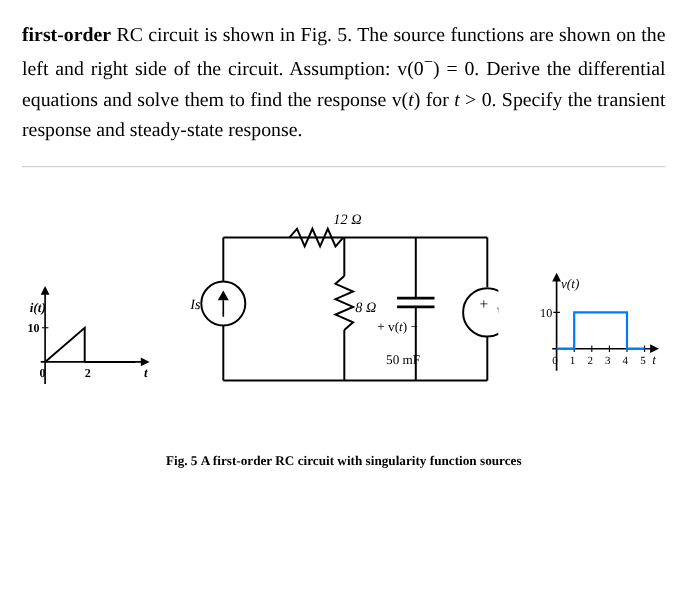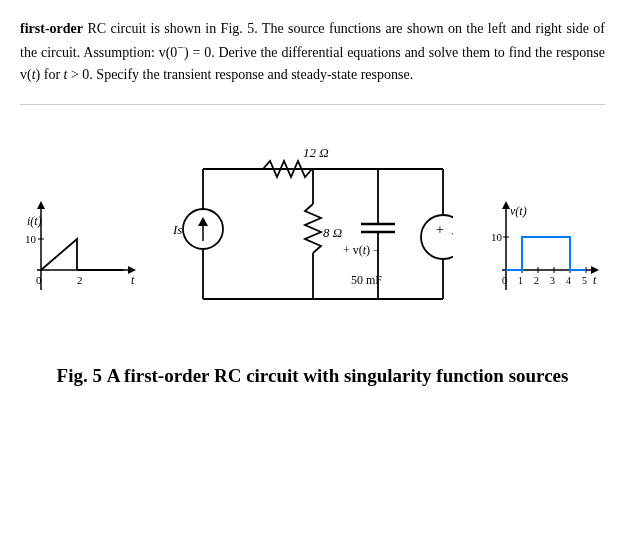"first-order RC circuit is shown" .text-block { font-size: 14px -> 18px }
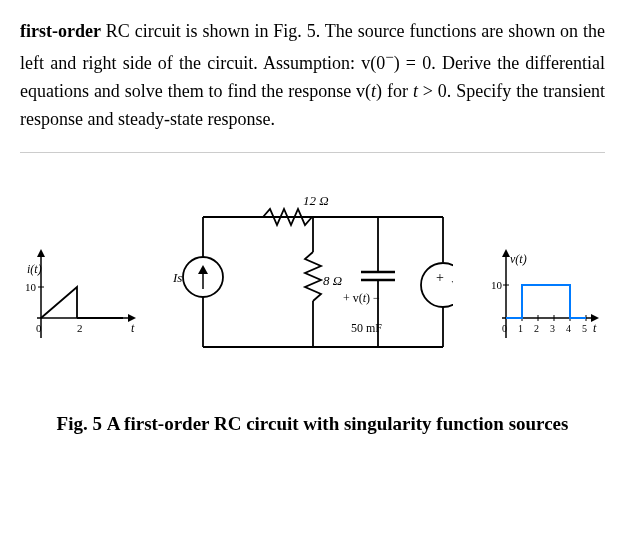"i(t)" .left-graph { font-weight: none -> bold; top: 60px -> 72px }
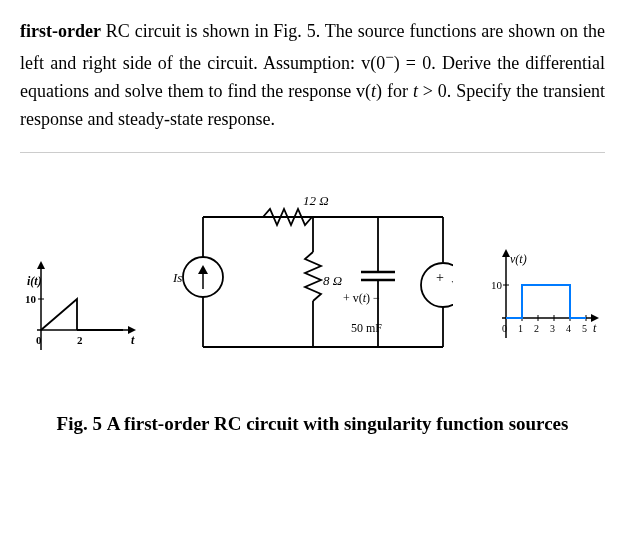"Fig. 5 A first-order RC" .figure-caption { font-size: 19px -> 12px }
